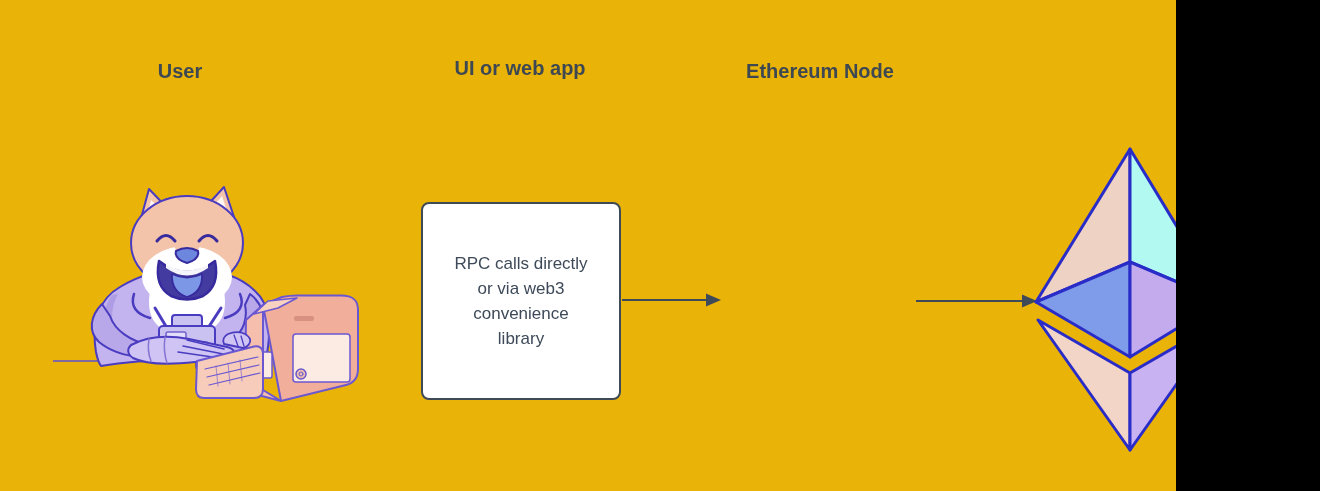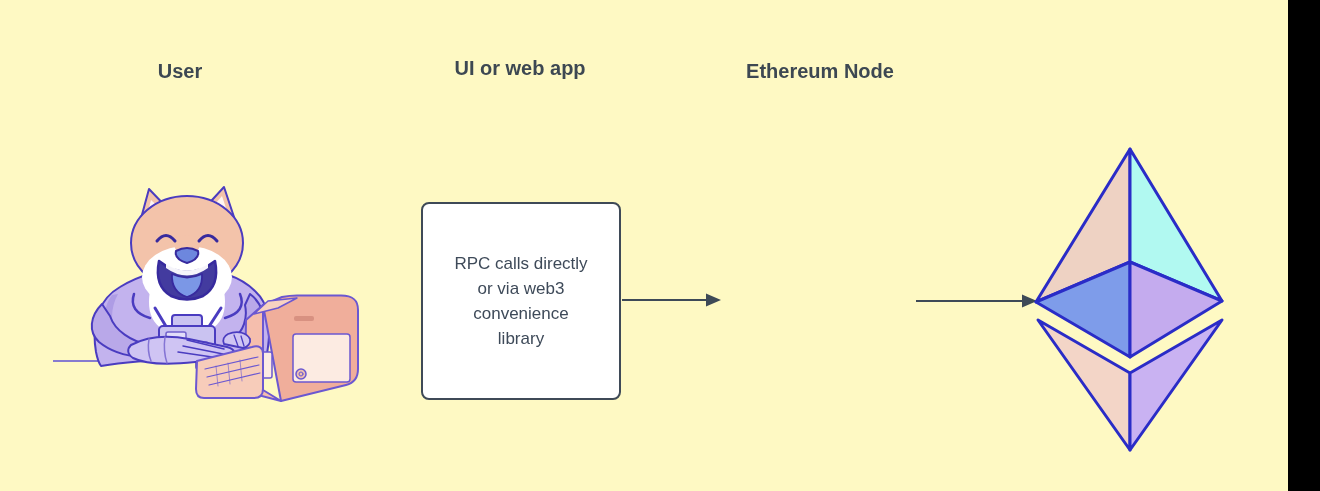"User" .canvas { background: #fef9c3 -> #eab308; width: 1288px -> 1176px }
